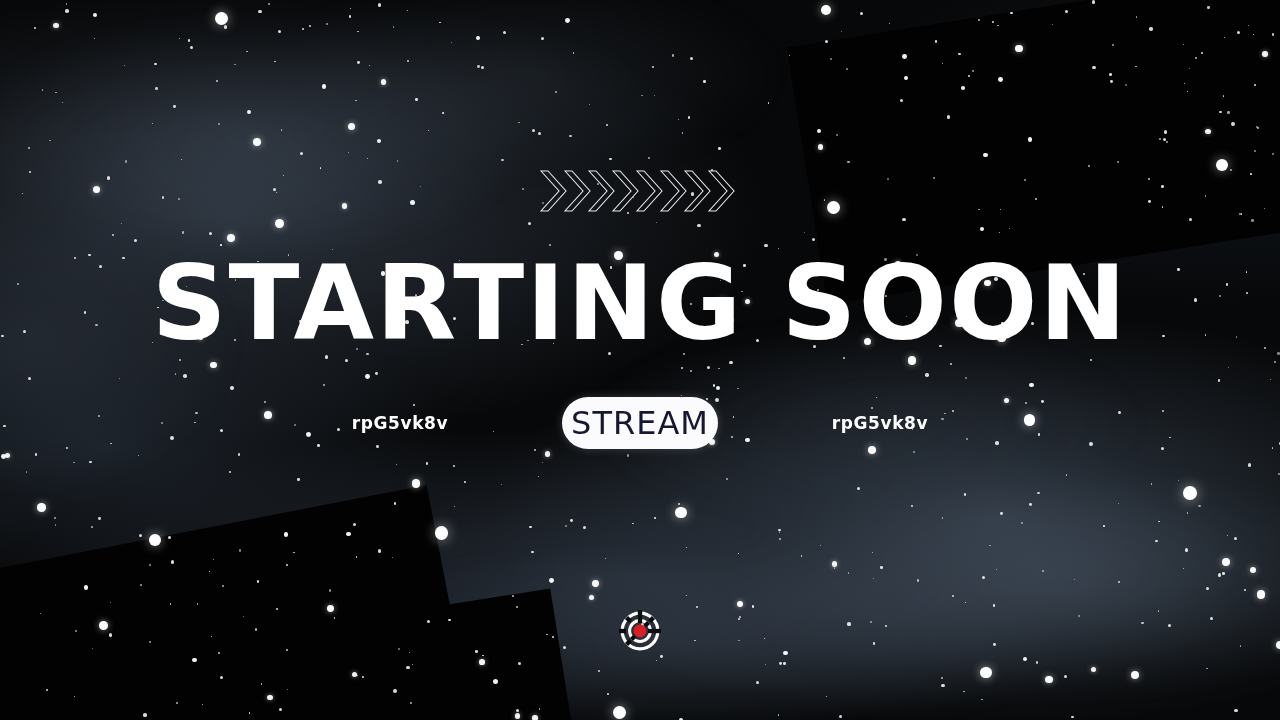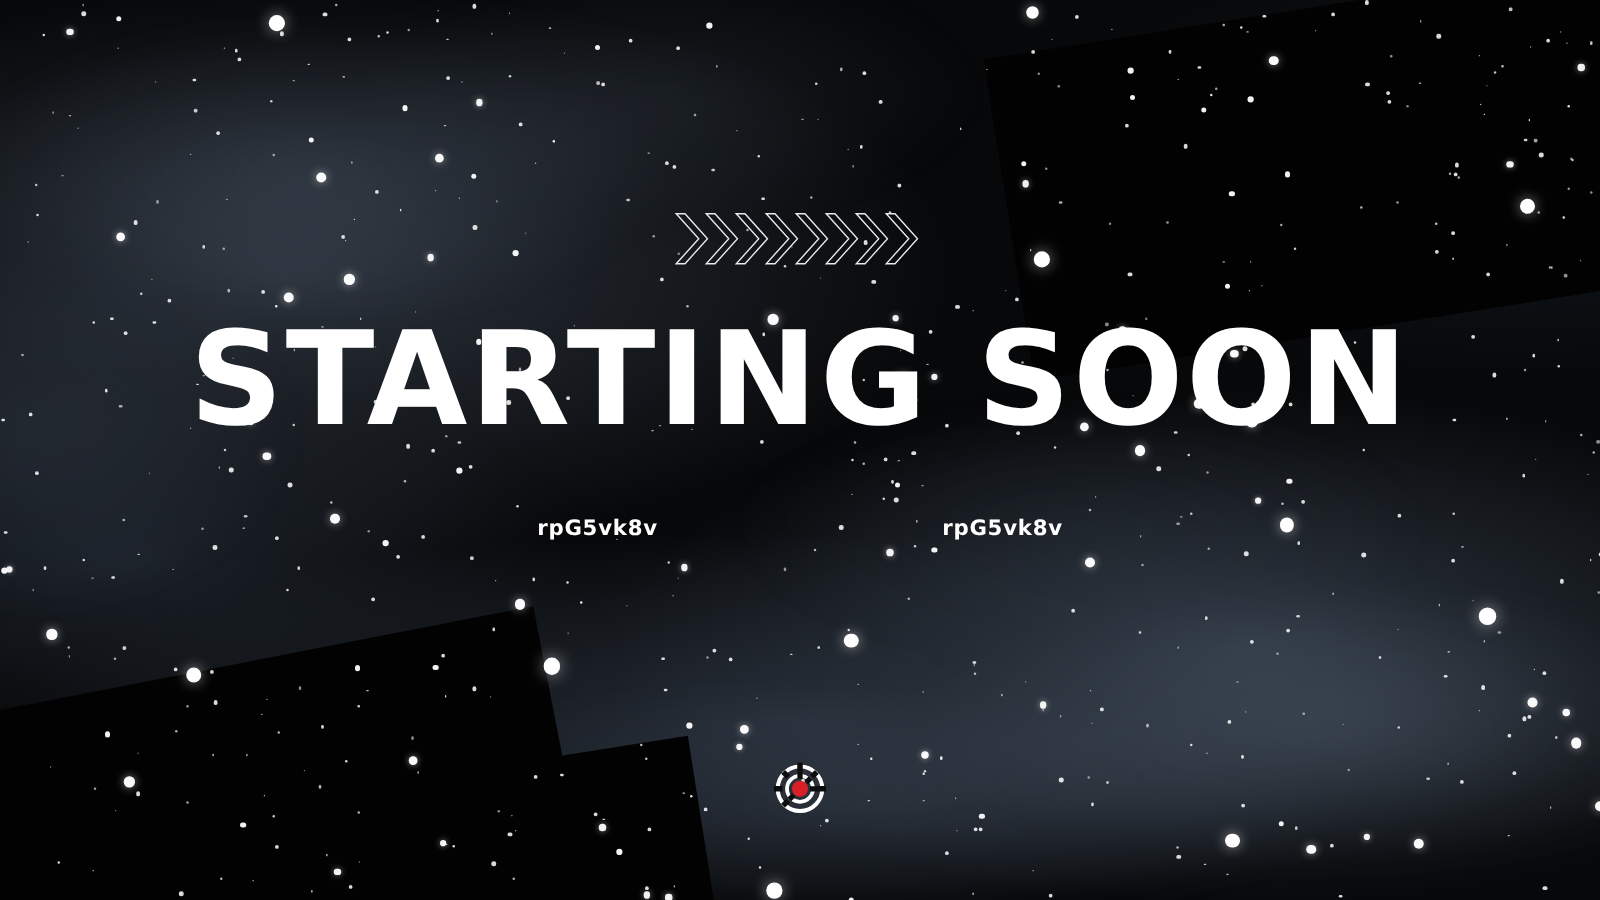"STREAM" div.pill { html: none -> <div> <span>STREAM</span> </div> }
